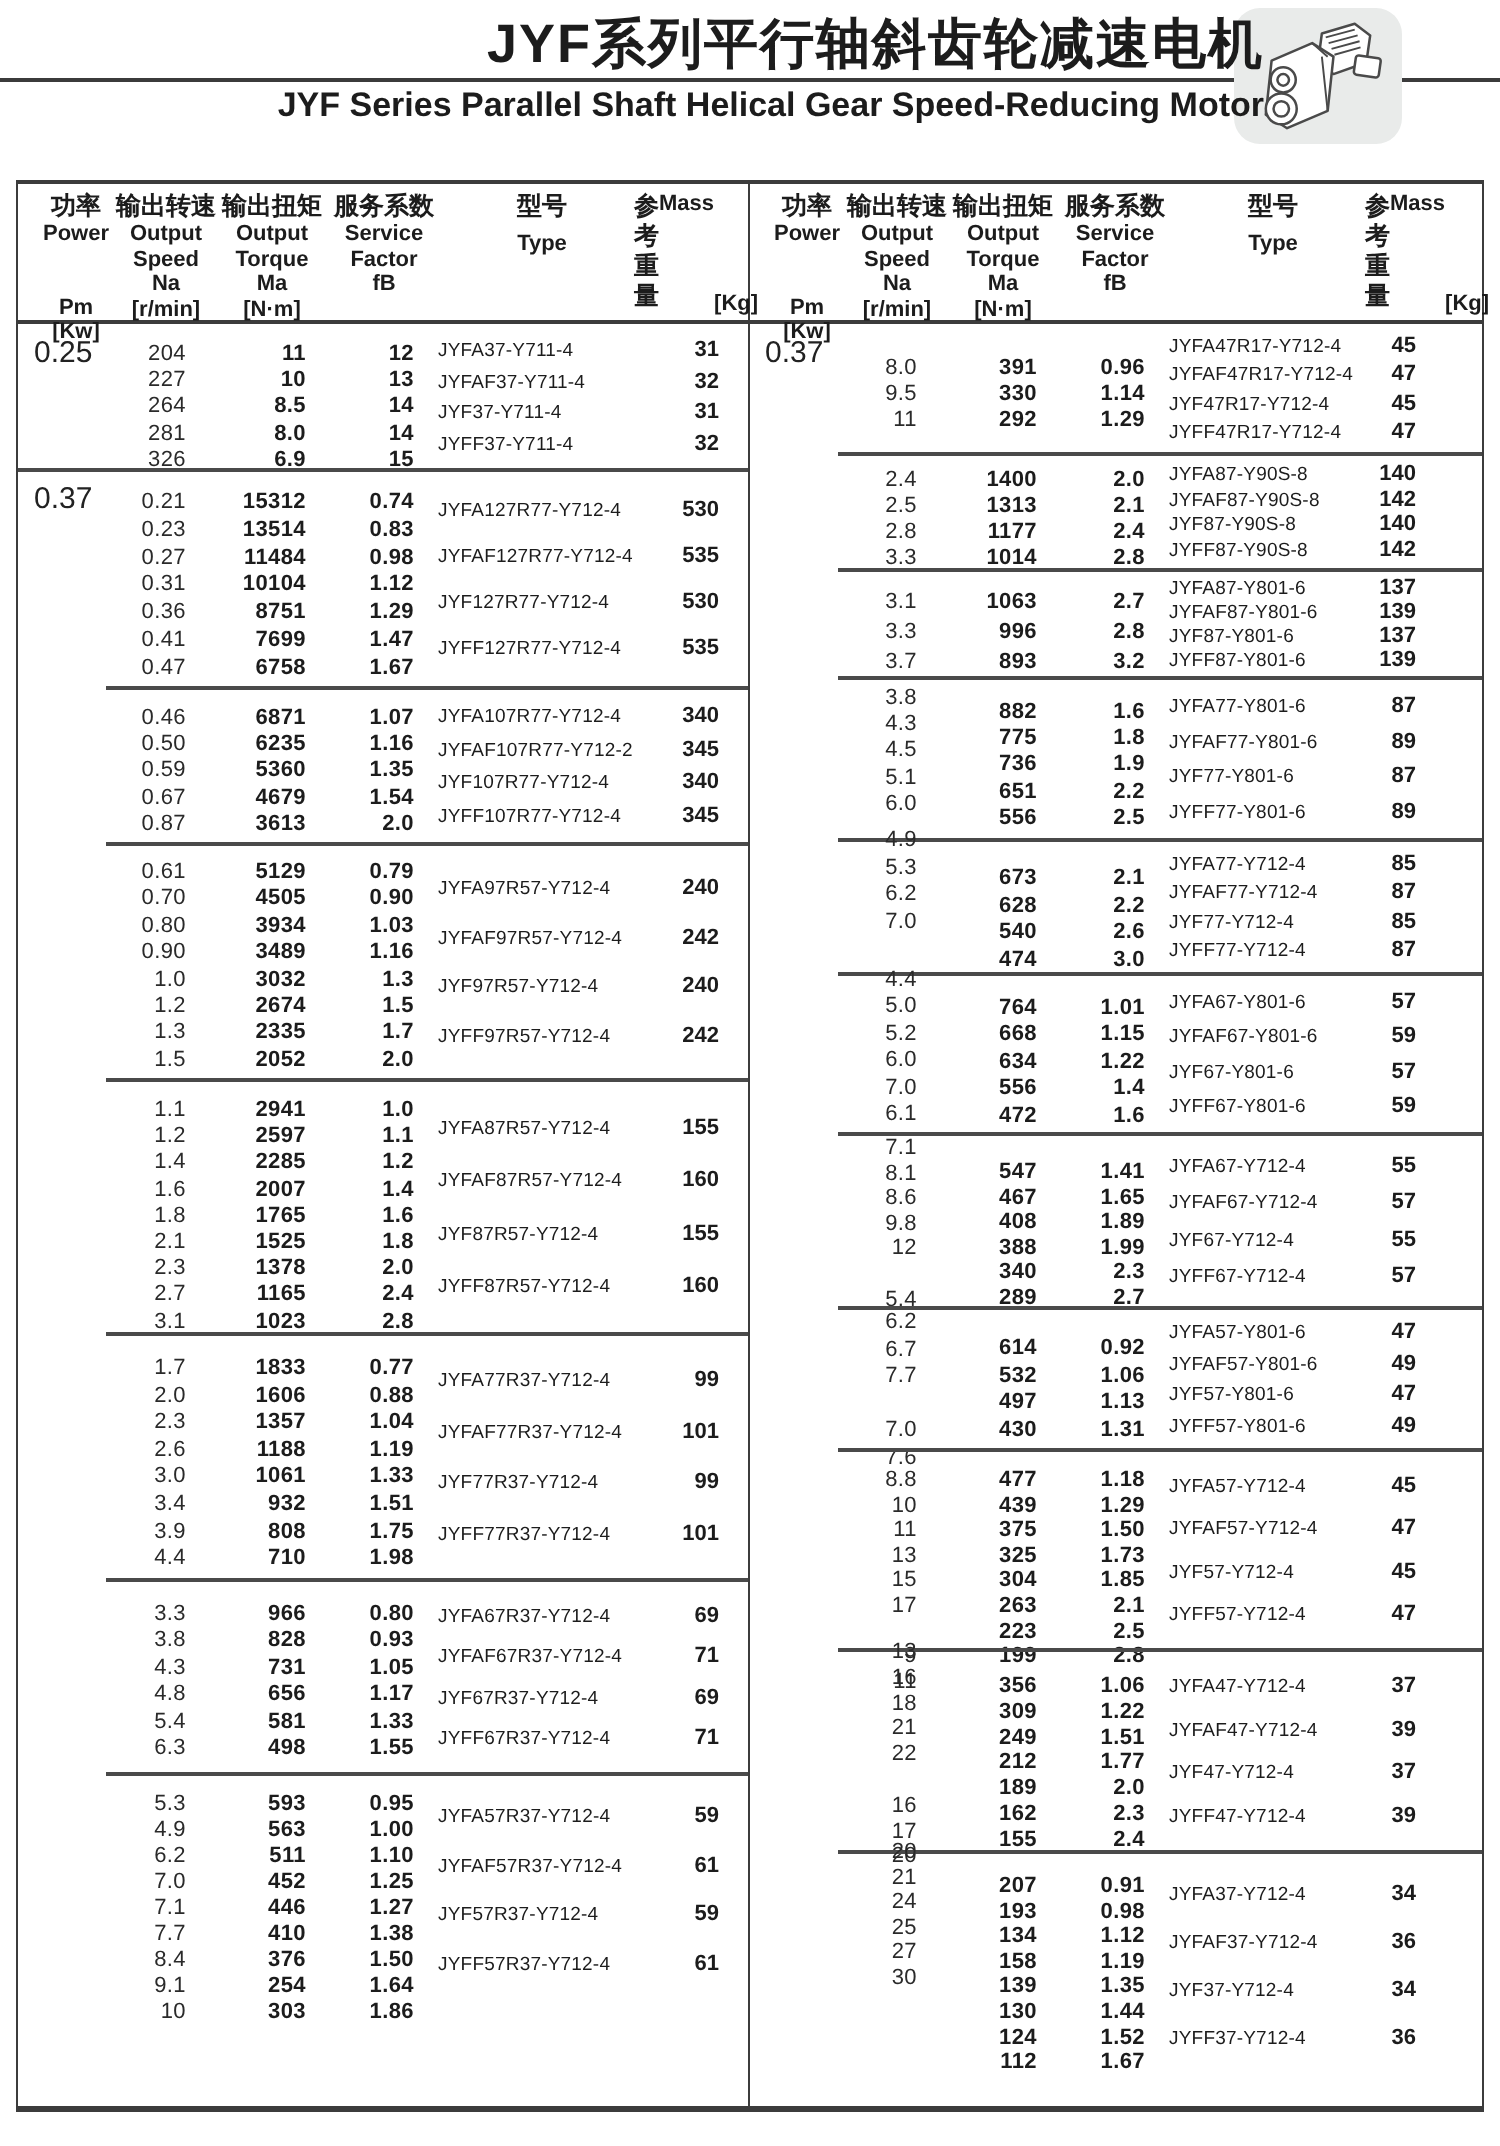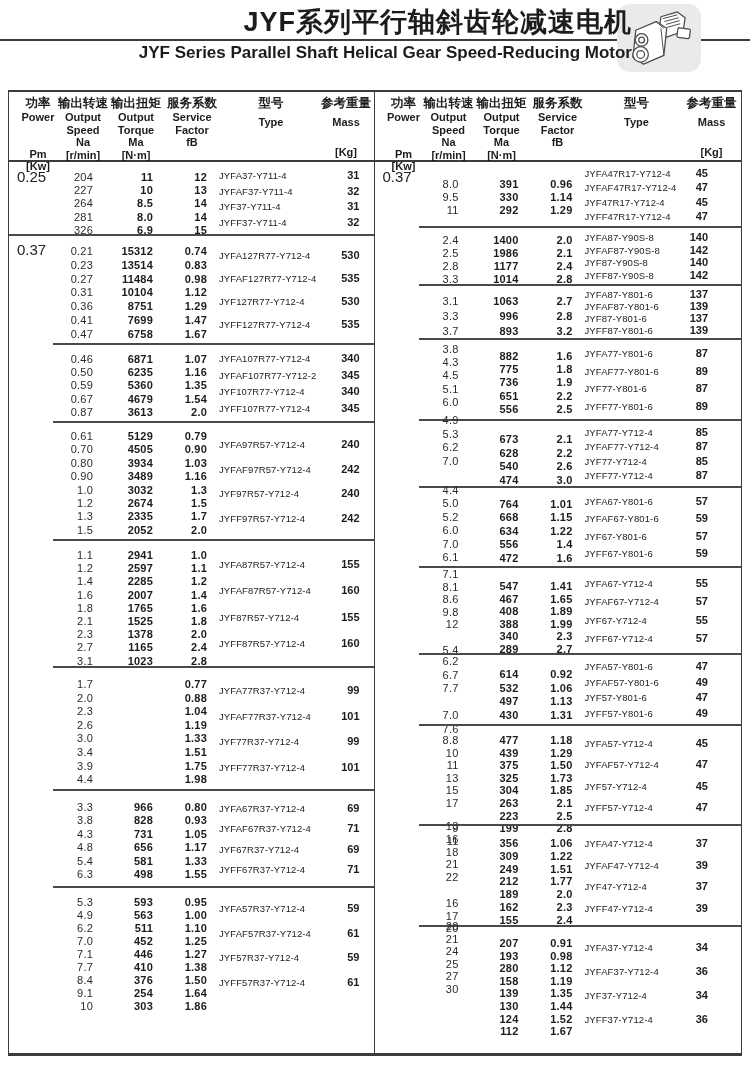"参考重量" .c-mass { flex-direction: column -> row }
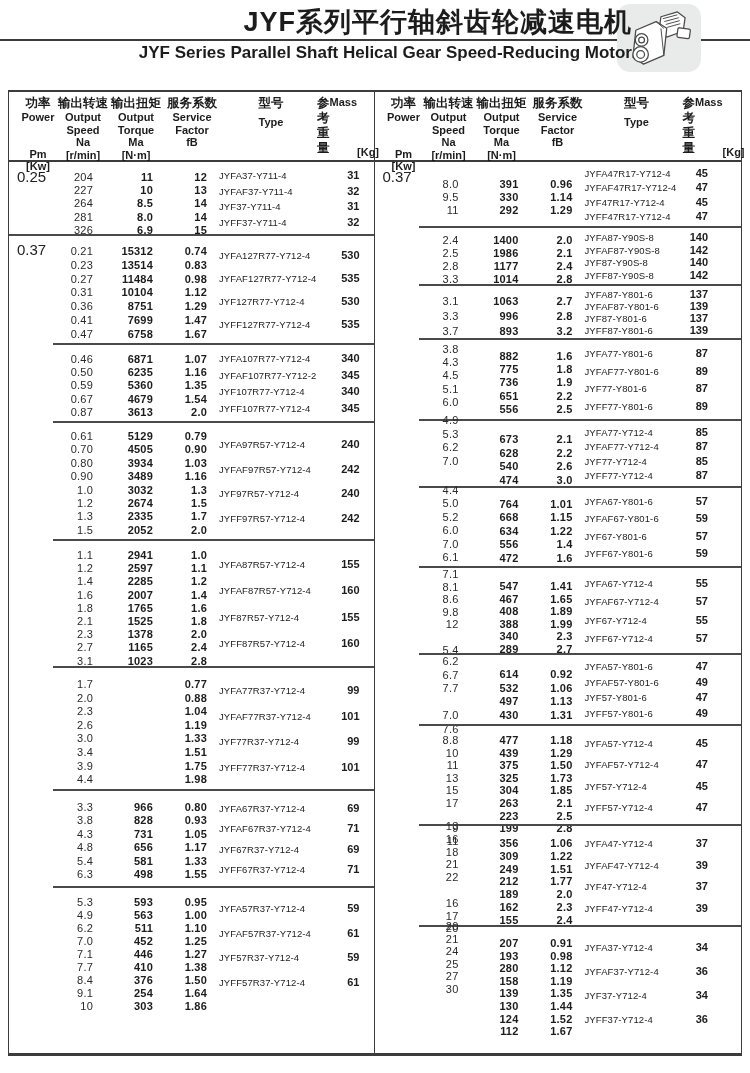"1986" div { text: 1986 -> 1313 }
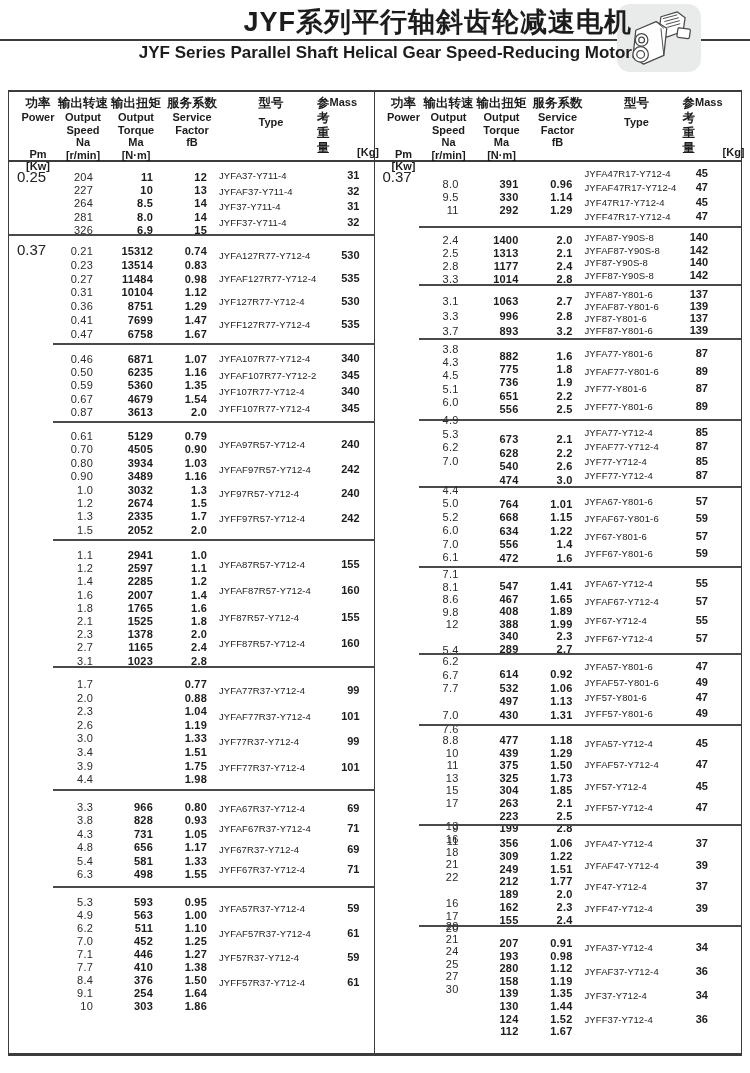"1833" div.stack { html: none -> <div> <div>1833</div> <div>1606</div> <div>1357</div> <div>1188</div> <div>1061</div> <div>932</div> <div>808</div> <div>710</div> </div> }
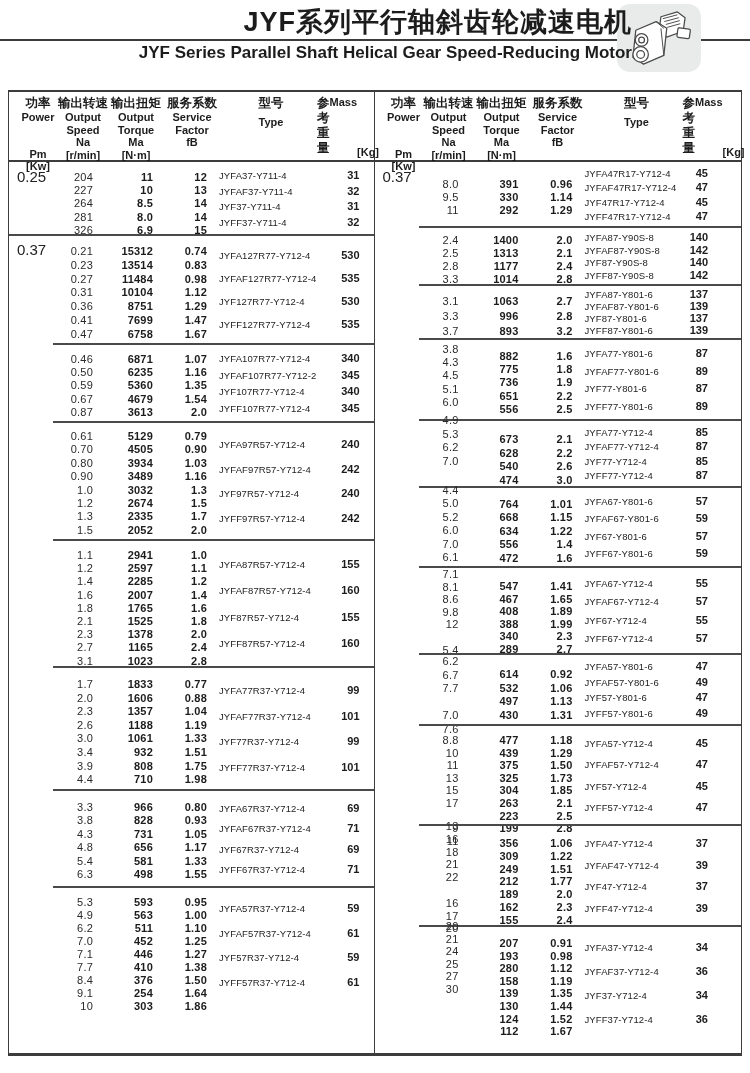"280" div { text: 280 -> 134 }
